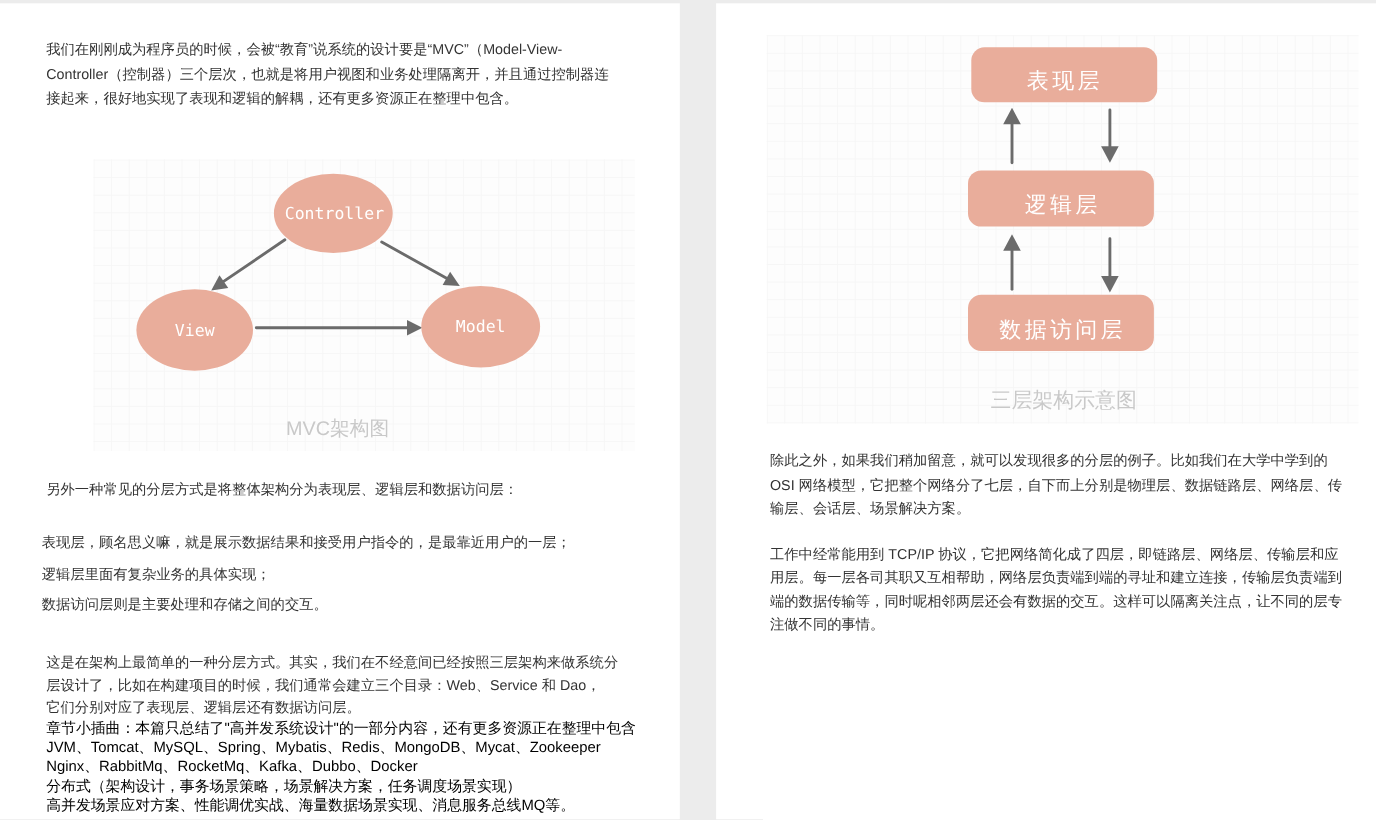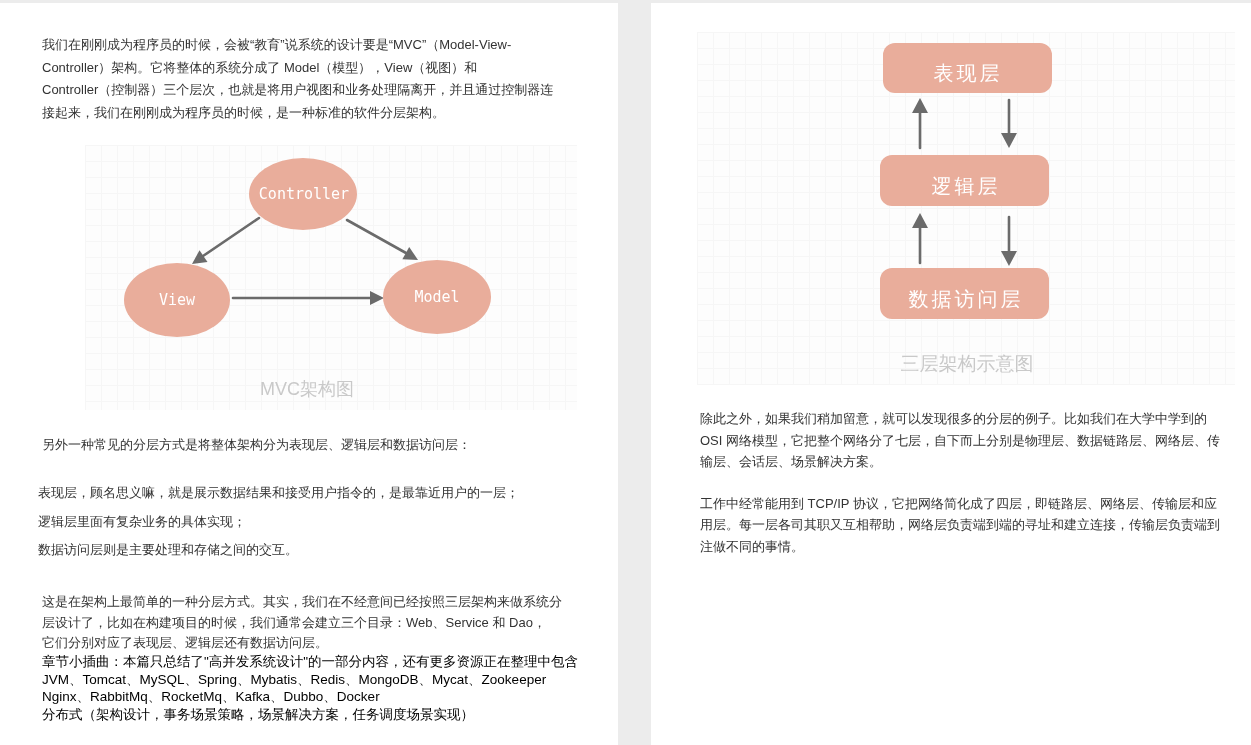"Controller）架构。它将整体的系统分成了" span.ln { html: <span>Controller）架构。它将整体的系统分成了 Model（模型），View（视图）和</span> -> none }
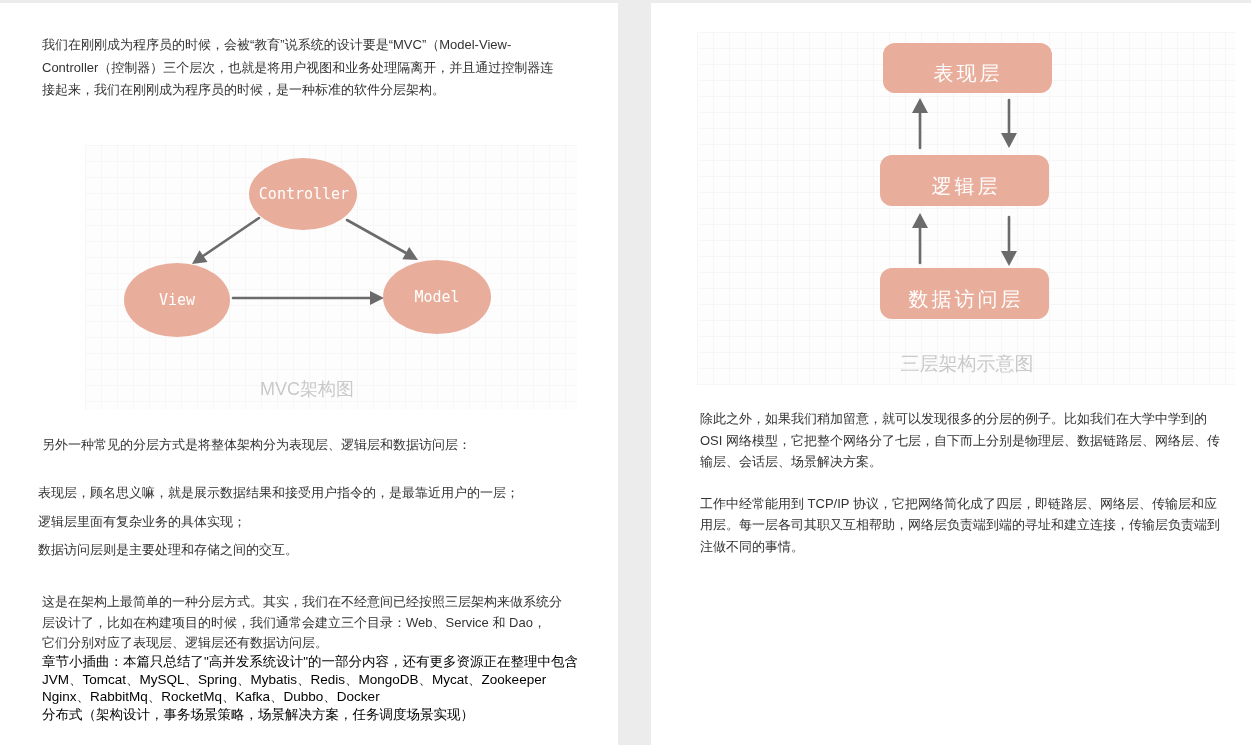"接起来，我们在刚刚成为程序员的时候，是一种标准的软件分层架构。" span.ln { text: 我们在刚刚成为程序员的时候，是一种标准的软件分层架构 -> 很好地实现了表现和逻辑的解耦，还有更多资源正在整理中包含 }
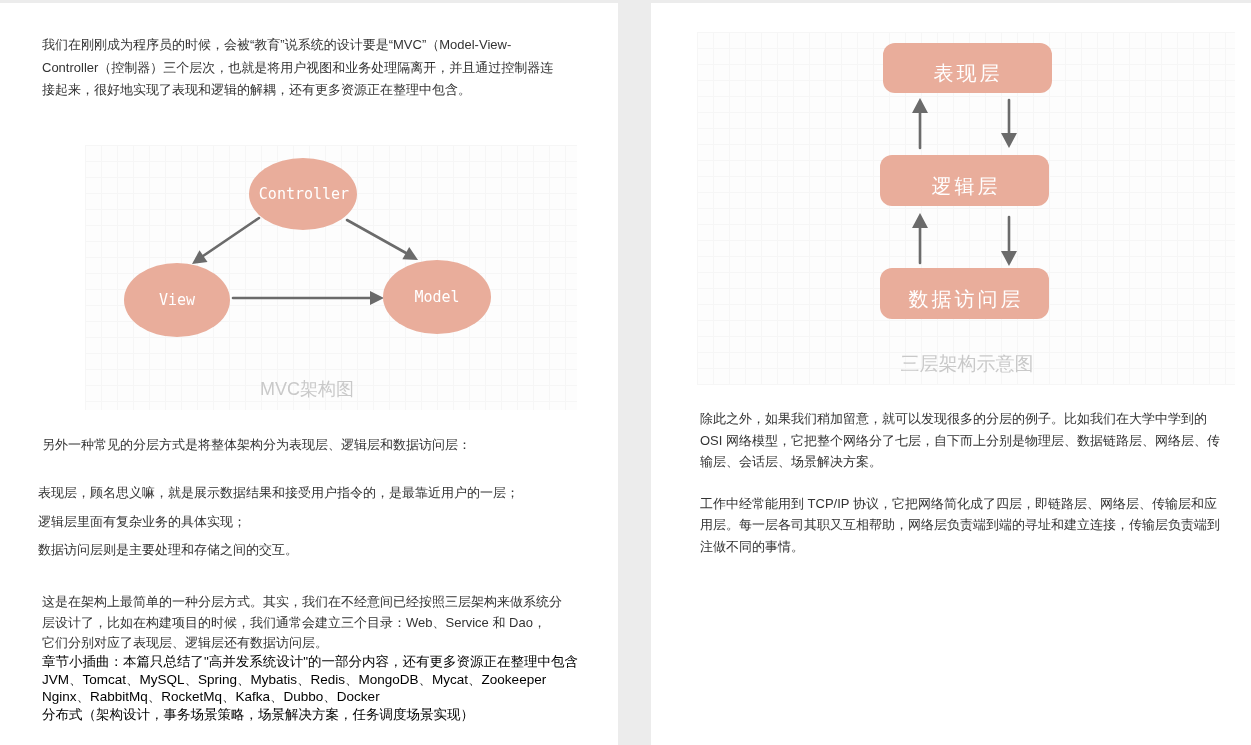"端的数据传输等，同时呢相邻两层还会有数据的交互。这样可以隔离关注点，让不同的层专" span.ln { html: none -> <span>端的数据传输等，同时呢相邻两层还会有数据的交互。这样可以隔离关注点，让不同的层专</span> }
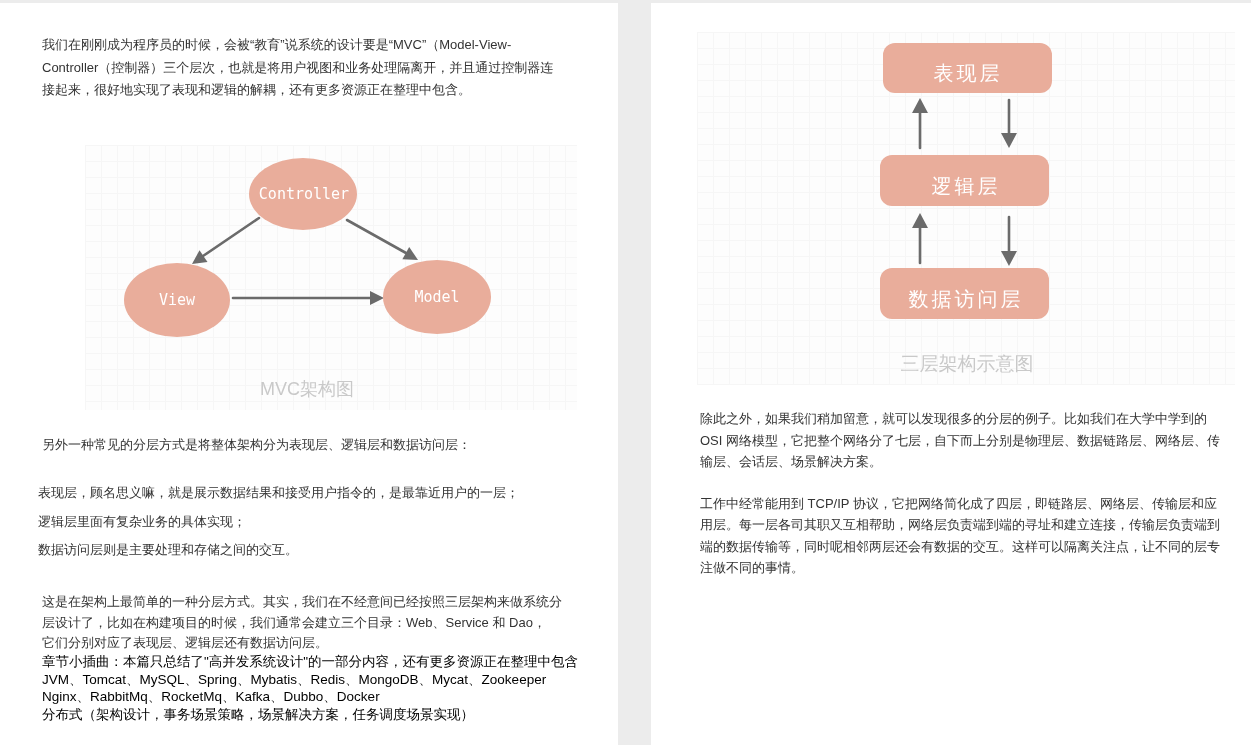"高并发场景应对方案、性能调优实战、海量数据场景实现、消息服务总线MQ等。" span.ln { html: none -> <span>高并发场景应对方案、性能调优实战、海量数据场景实现、消息服务总线MQ等。</span> }
